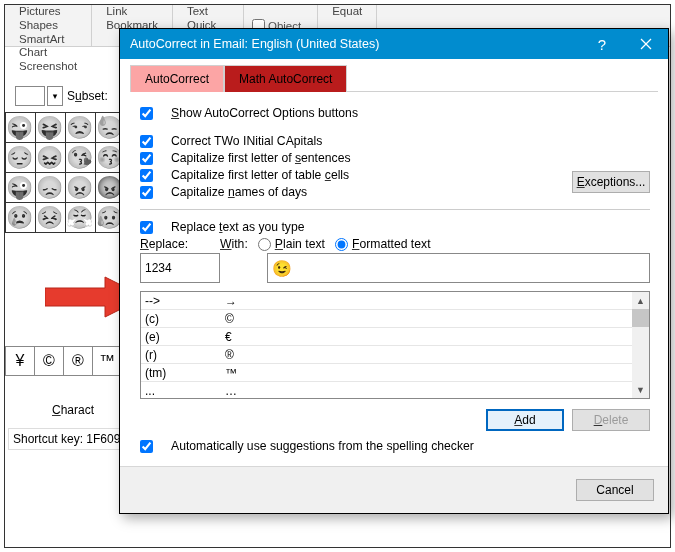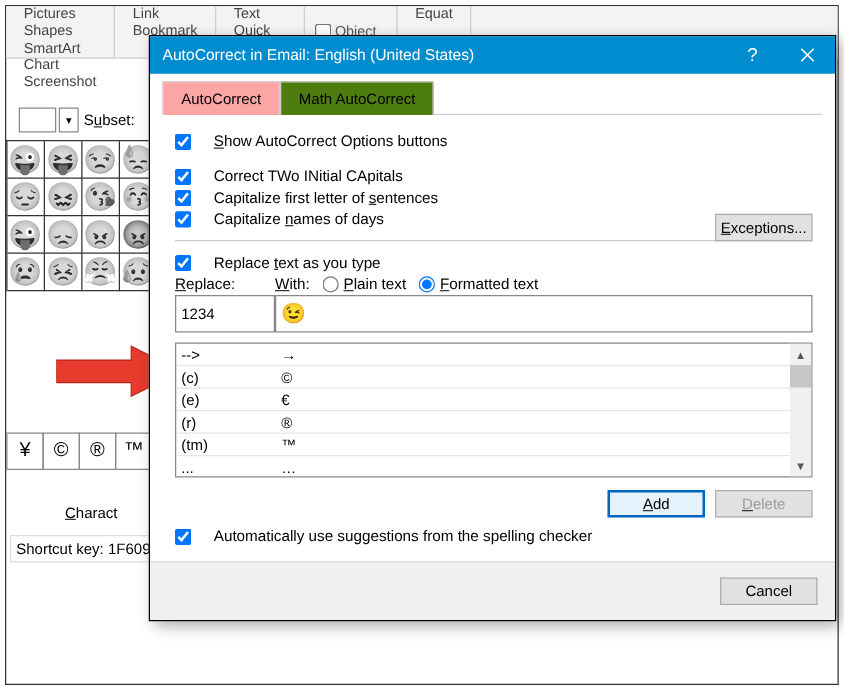"Math AutoCorrect" .tab.inactive { background: #4d7c0f -> #b91c1c }
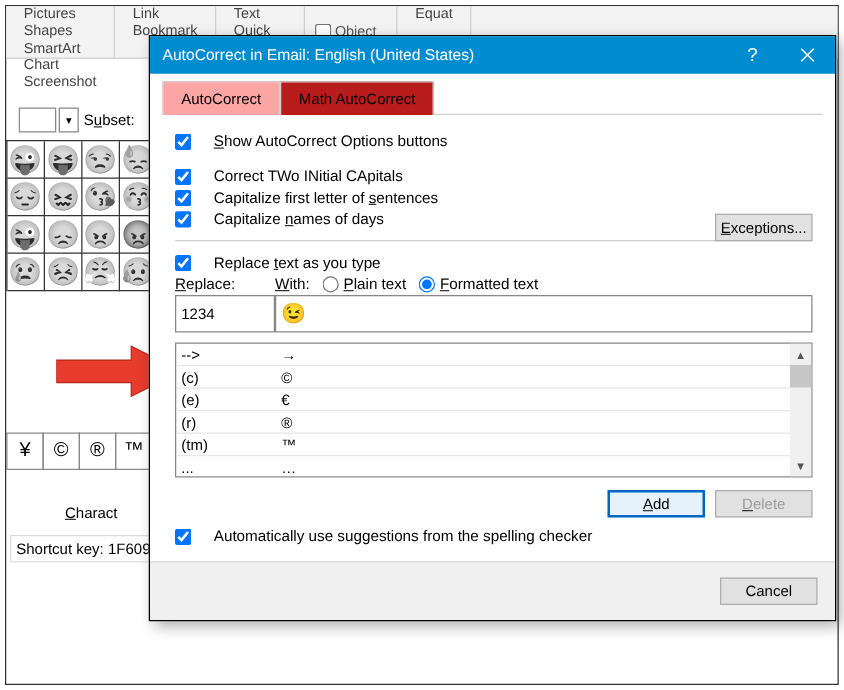"Capitalize first letter of table" div.chk { html: none -> <div> <input> <span>Capitalize first letter of table <span>c</span>ells</span> </div> }
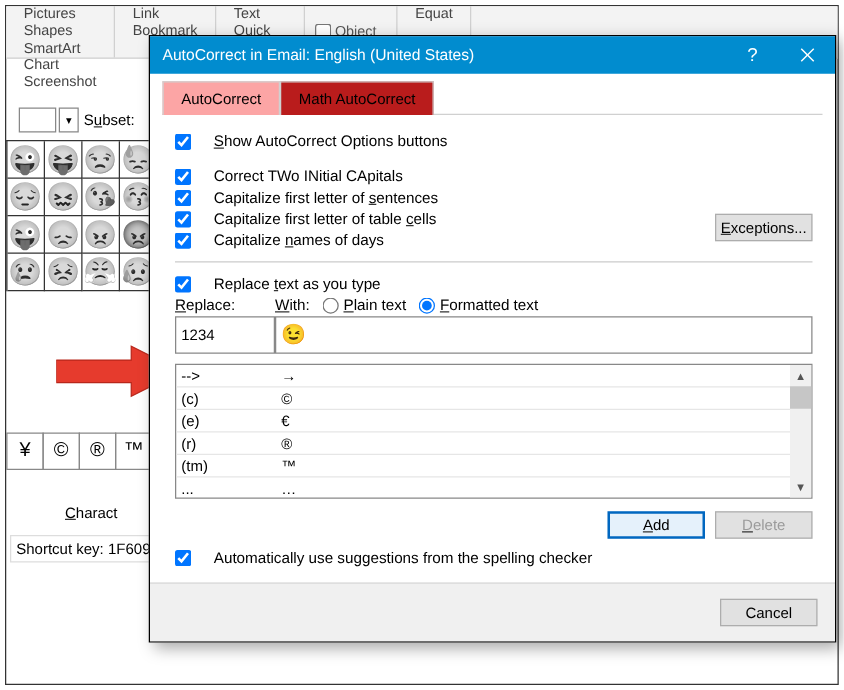"1234" .repwith { gap: none -> 47px }
